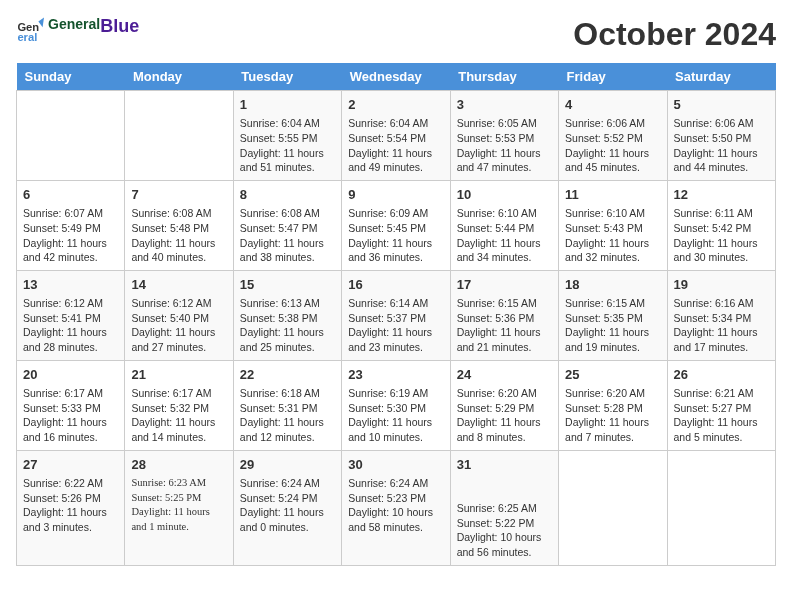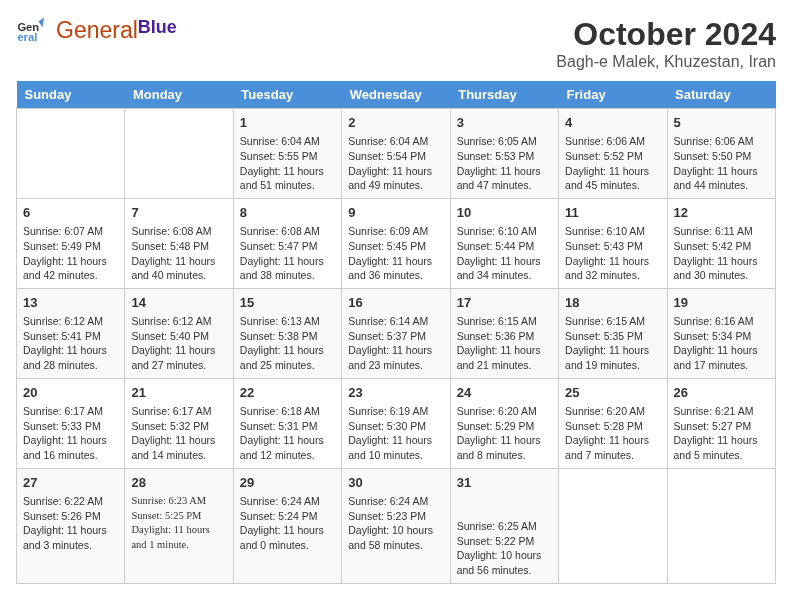"Gen" .logo { align-items: flex-end -> flex-start; gap: 12px -> 4px }
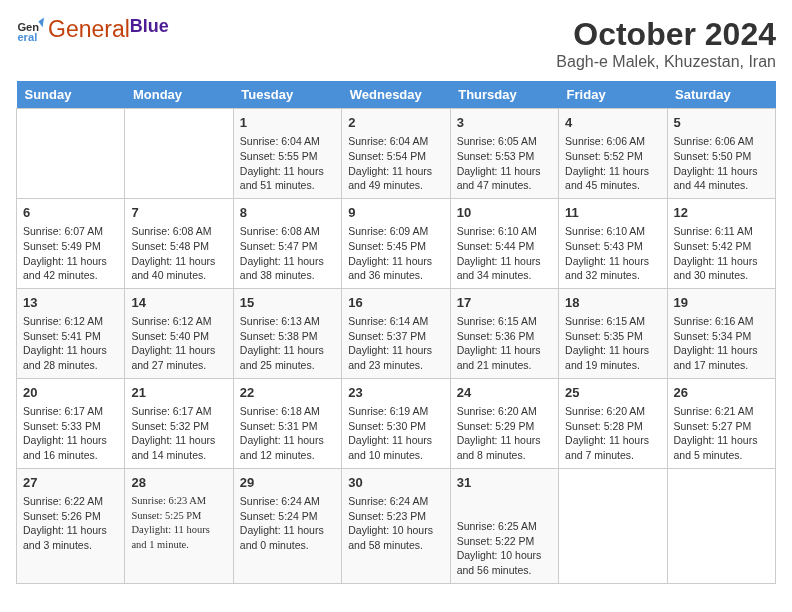"General" span { color: #c2410c -> #14532d; font-size: 23px -> 14px; font-weight: normal -> bold }
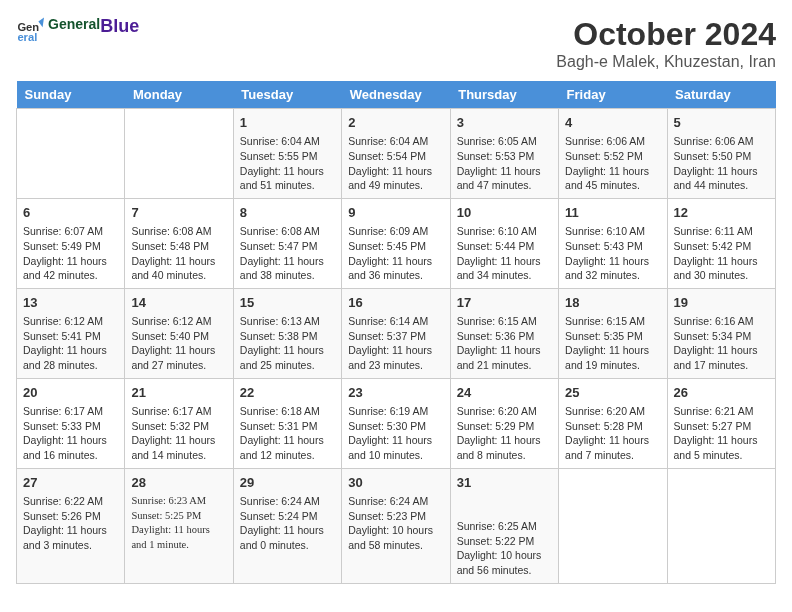"Bagh-e Malek, Khuzestan, Iran" div.subtitle { html: <div>Bagh-e Malek, Khuzestan, Iran</div> -> none }
